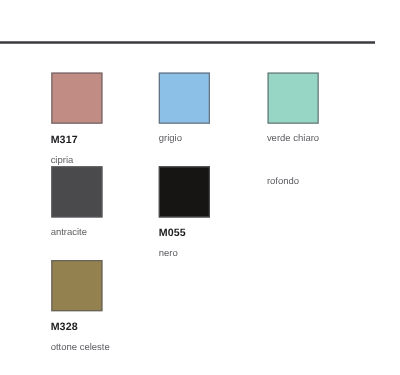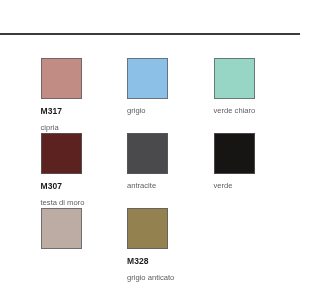"M307" div.swatch-cell { html: <div> <div></div> <div>M307</div> <div>testa di moro</div> </div> -> none }
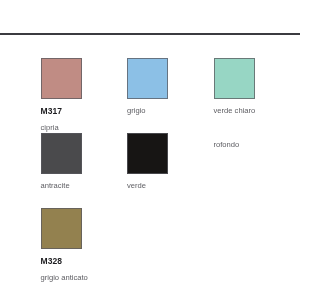"M055" div.swatch-code { html: none -> <div>M055</div> }
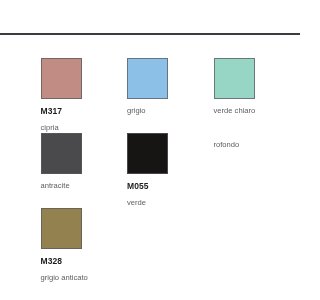"verde" div.swatch-name { text: verde -> nero }
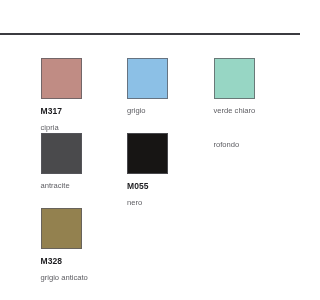"grigio anticato" div.swatch-name { text: grigio anticato -> ottone celeste }
